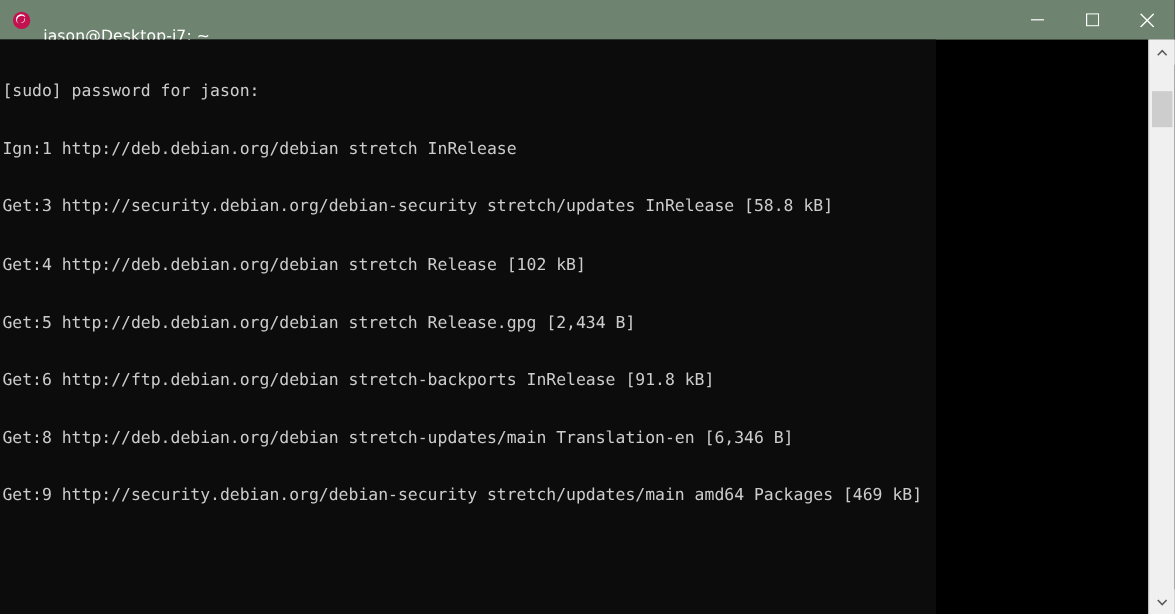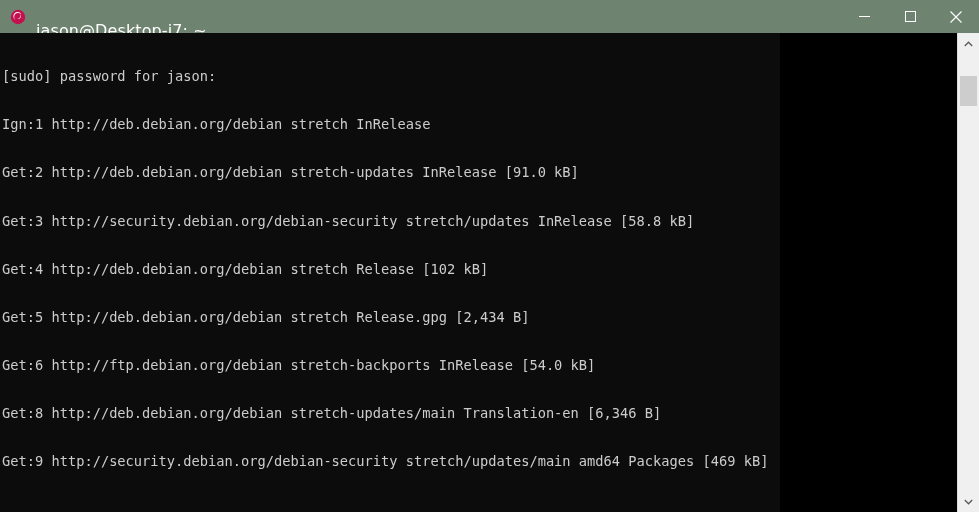"jason@Desktop-i7: ~" #title-text { font-size: 16px -> 13px }
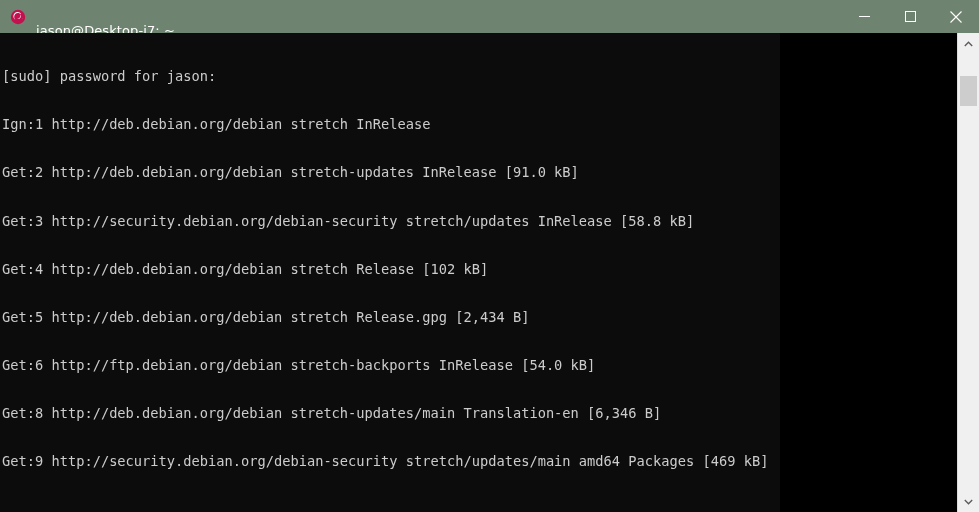"Get:2 http://deb.debian.org/debian" span.ln { html: <span>Get:2 http://deb.debian.org/debian stretch-updates InRelease [91.0 kB]</span> -> none }
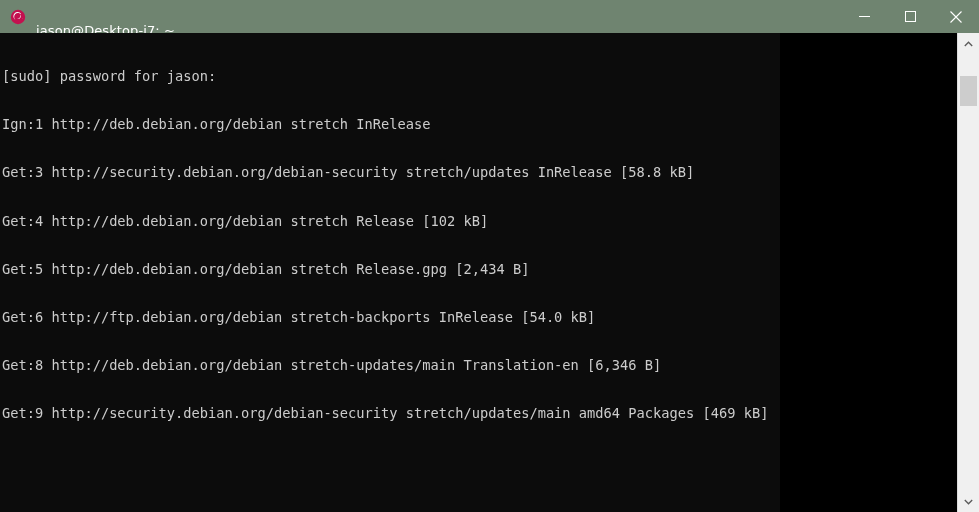"Get:6 http://ftp.debian.org/debian" span.ln { text: 54.0 -> 91.8 }
